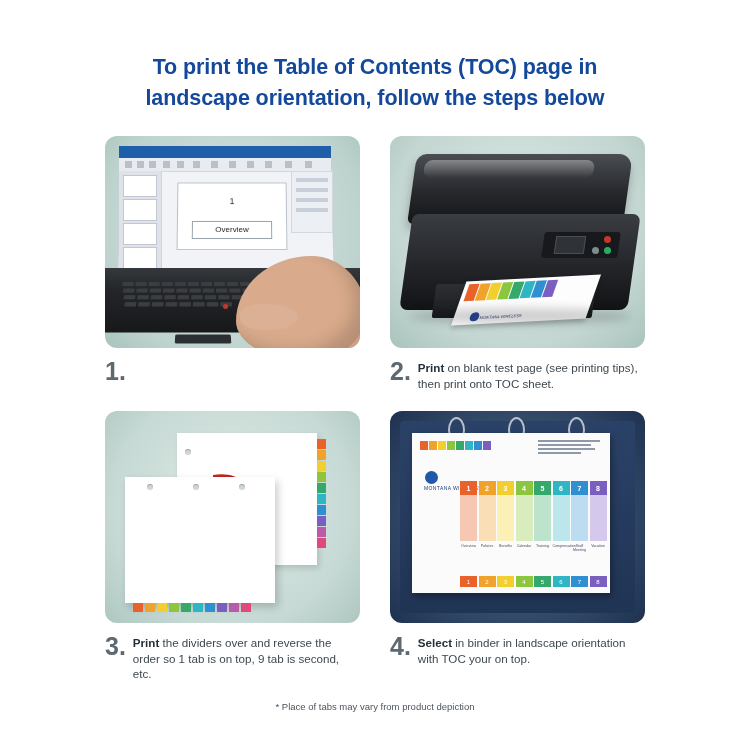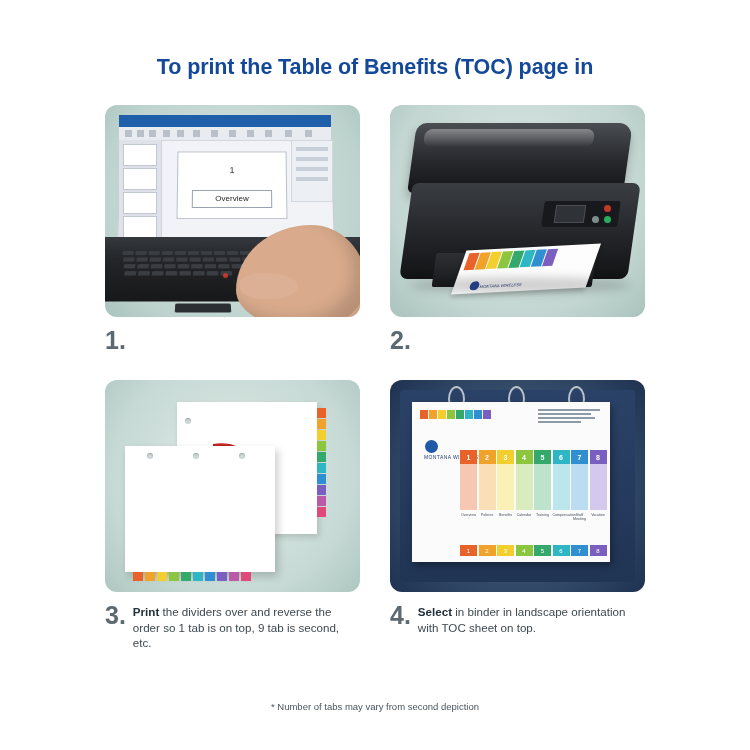"To print the Table of" span.line { text: Benefits -> Contents }
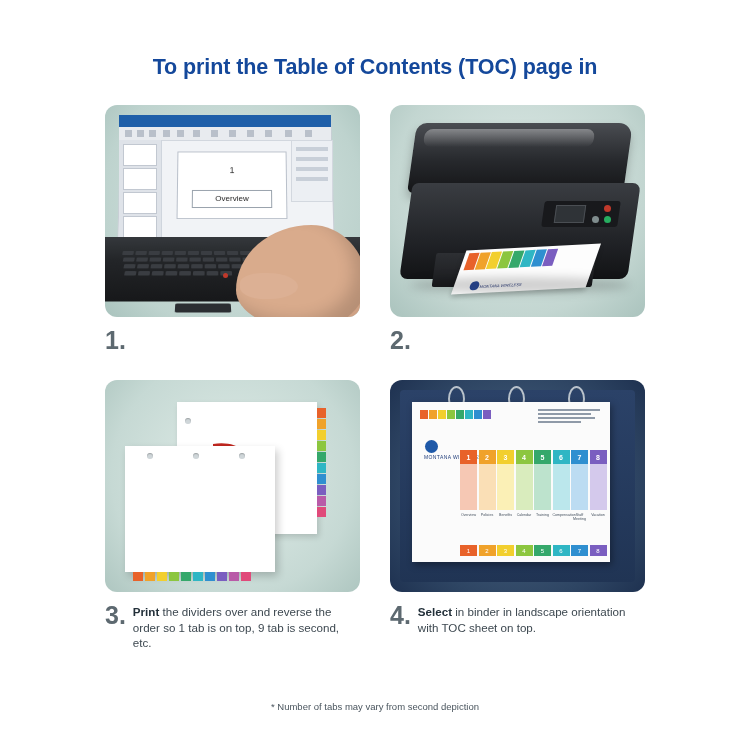"landscape orientation, follow the steps" span.line { html: none -> <span>landscape orientation, follow the steps below</span> }
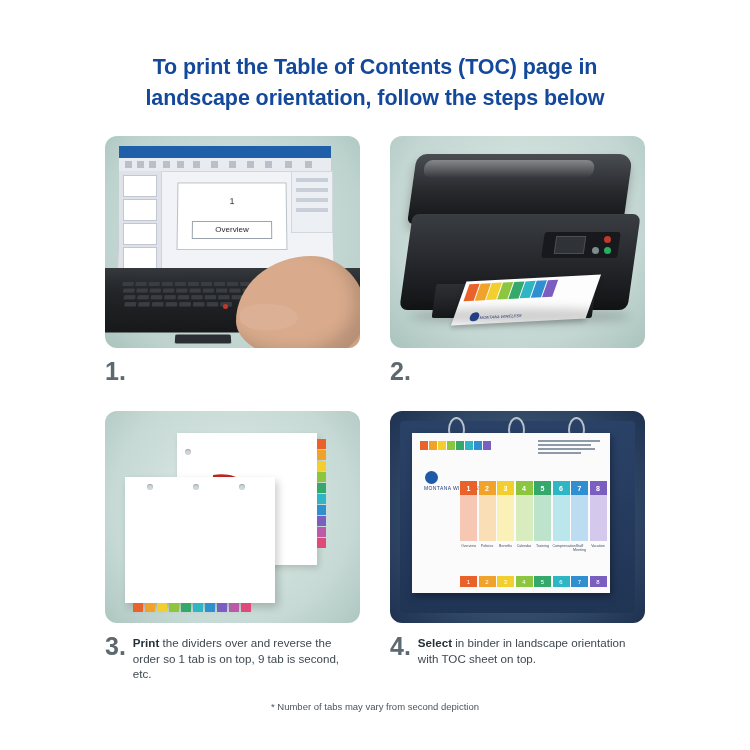"Print on blank test page" div.captext { html: none -> <div> <b>Print</b><span> on blank test page (see printing tips), then print onto TOC sheet.</span> </div> }
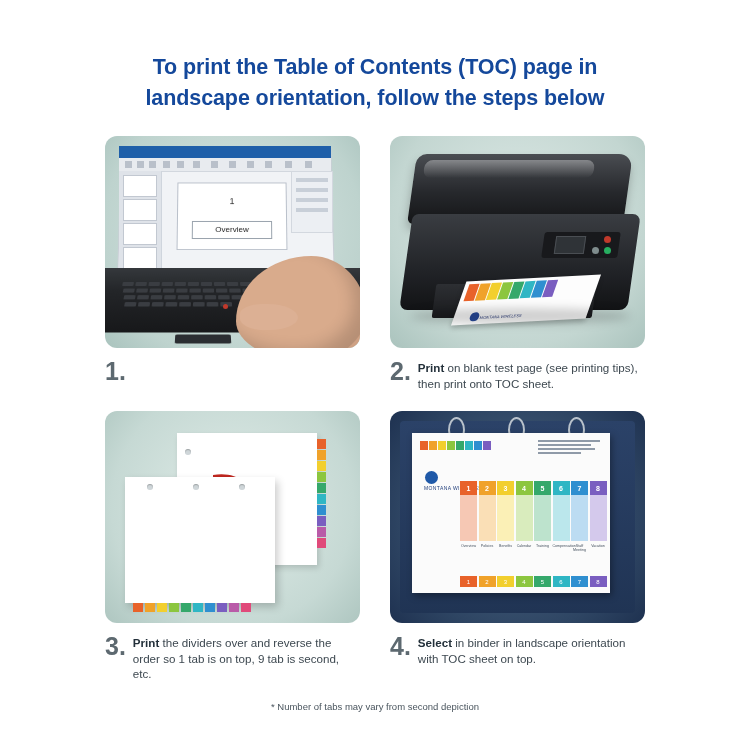"in binder in landscape orientation" span { text: sheet -> your }
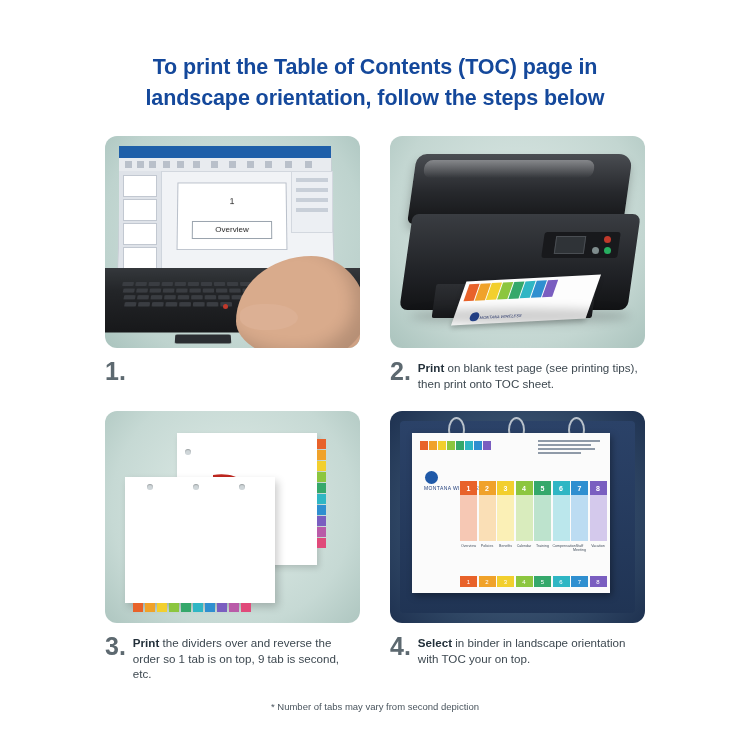"* Number of tabs may" div.footnote { text: Number of tabs may vary from second -> Place of tabs may vary from product }
